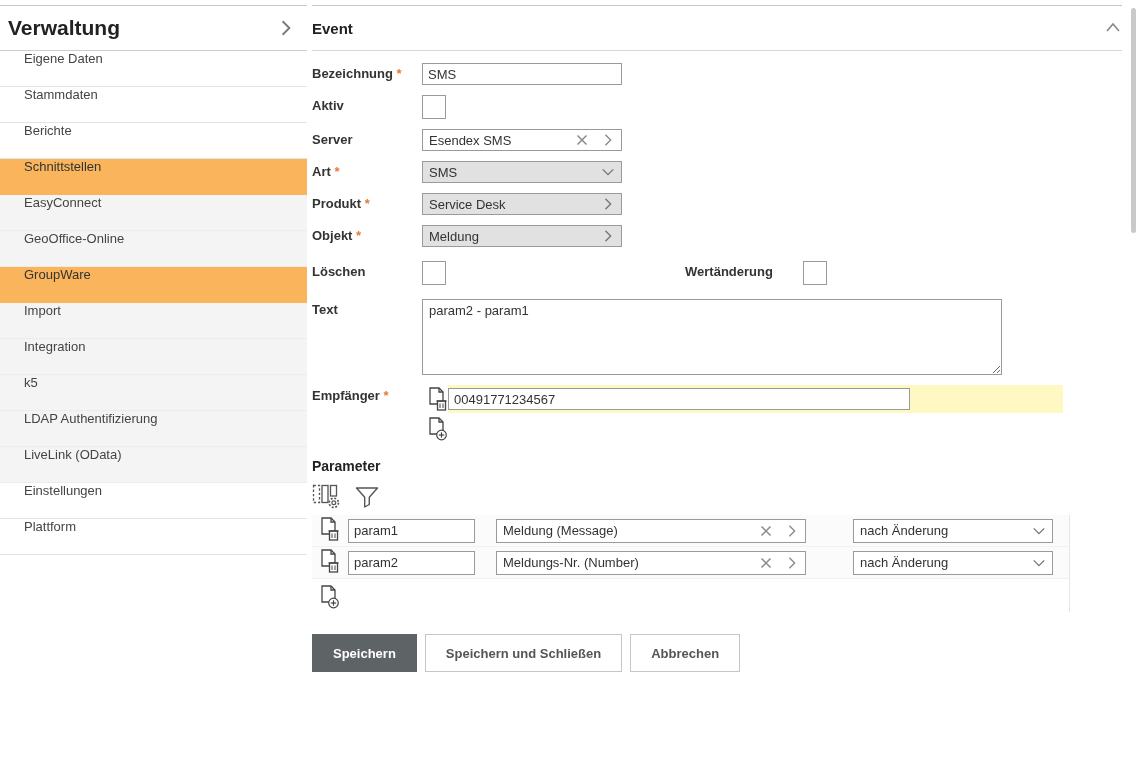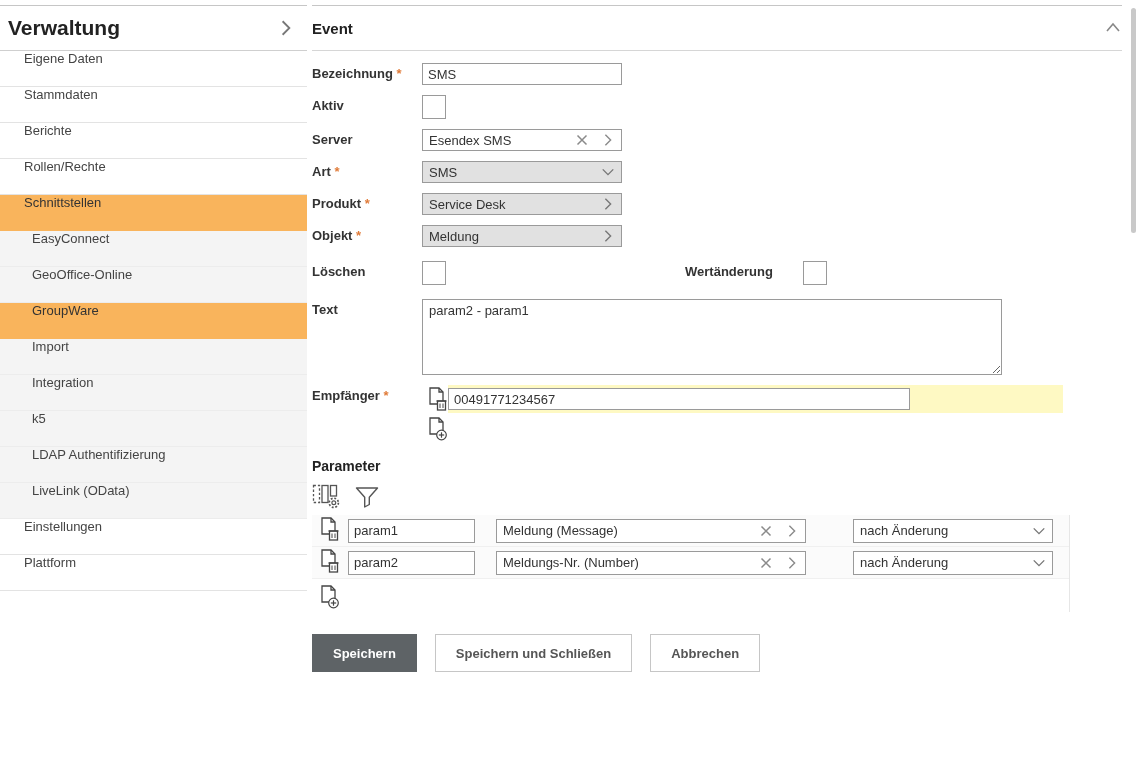"Rollen/Rechte" div.nav-item { html: <div> <span>Rollen/Rechte</span> </div> -> none }
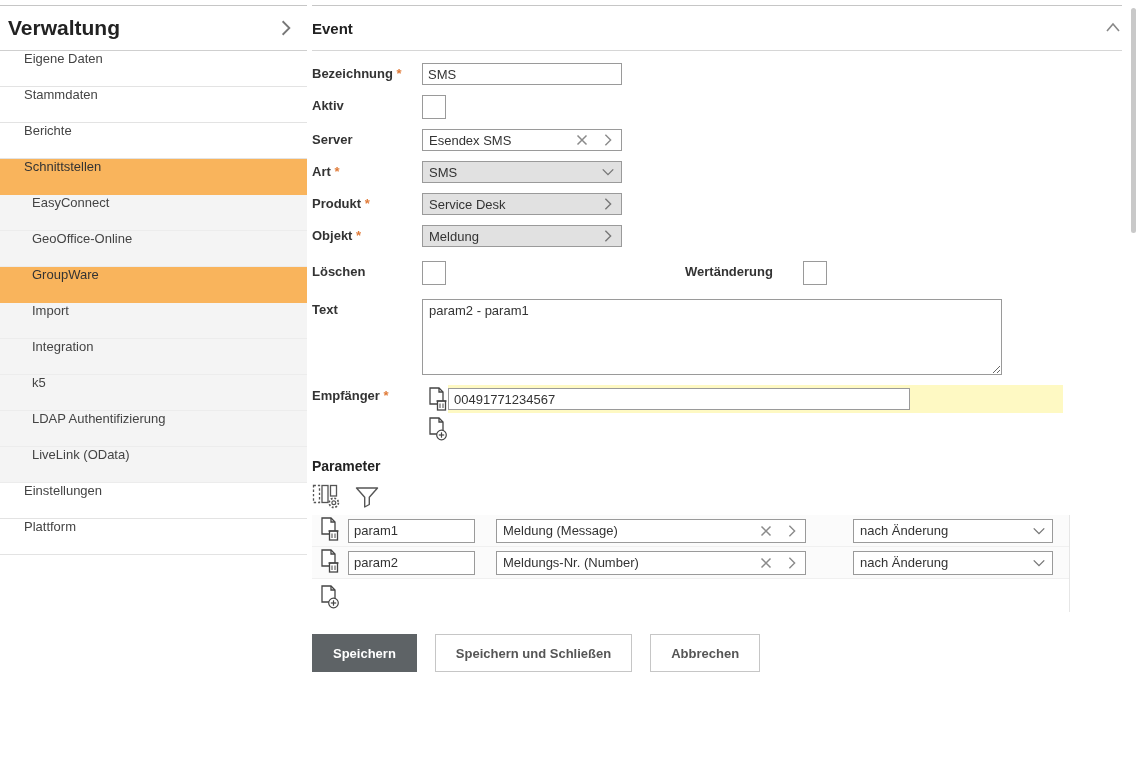"EasyConnect" .nav-item.l2 { padding-left: 32px -> 24px }
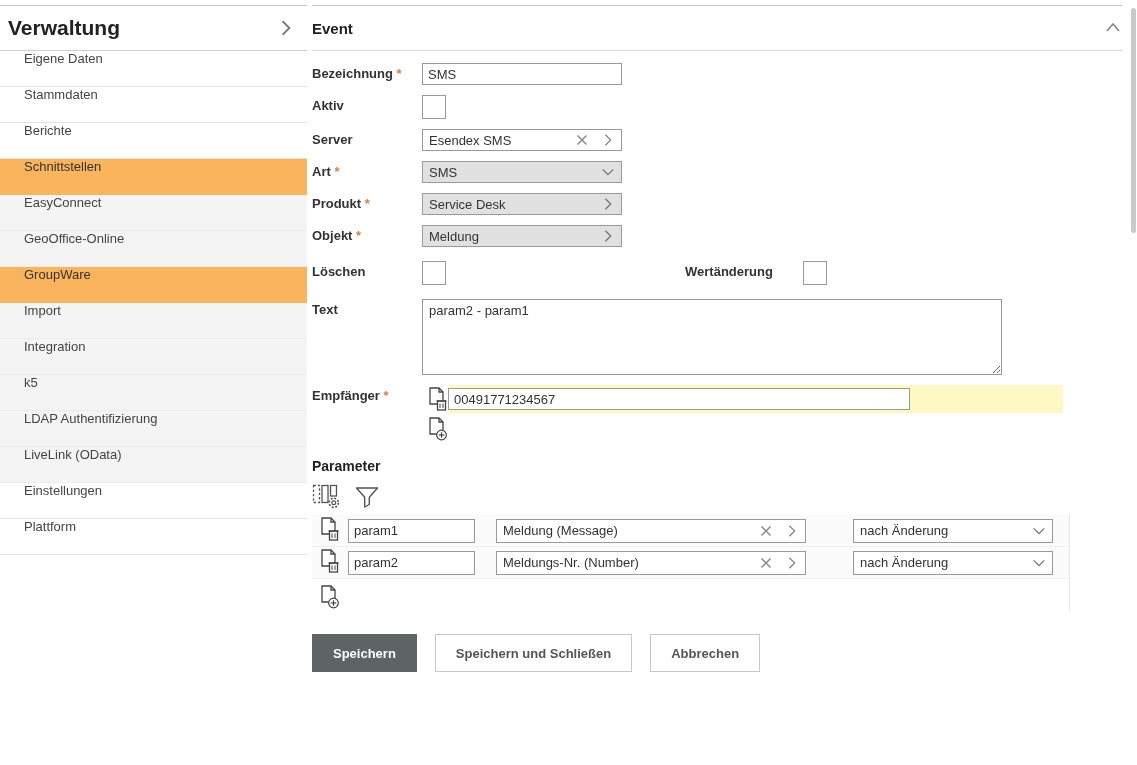"Speichern" .actions { gap: 18px -> 8px }
